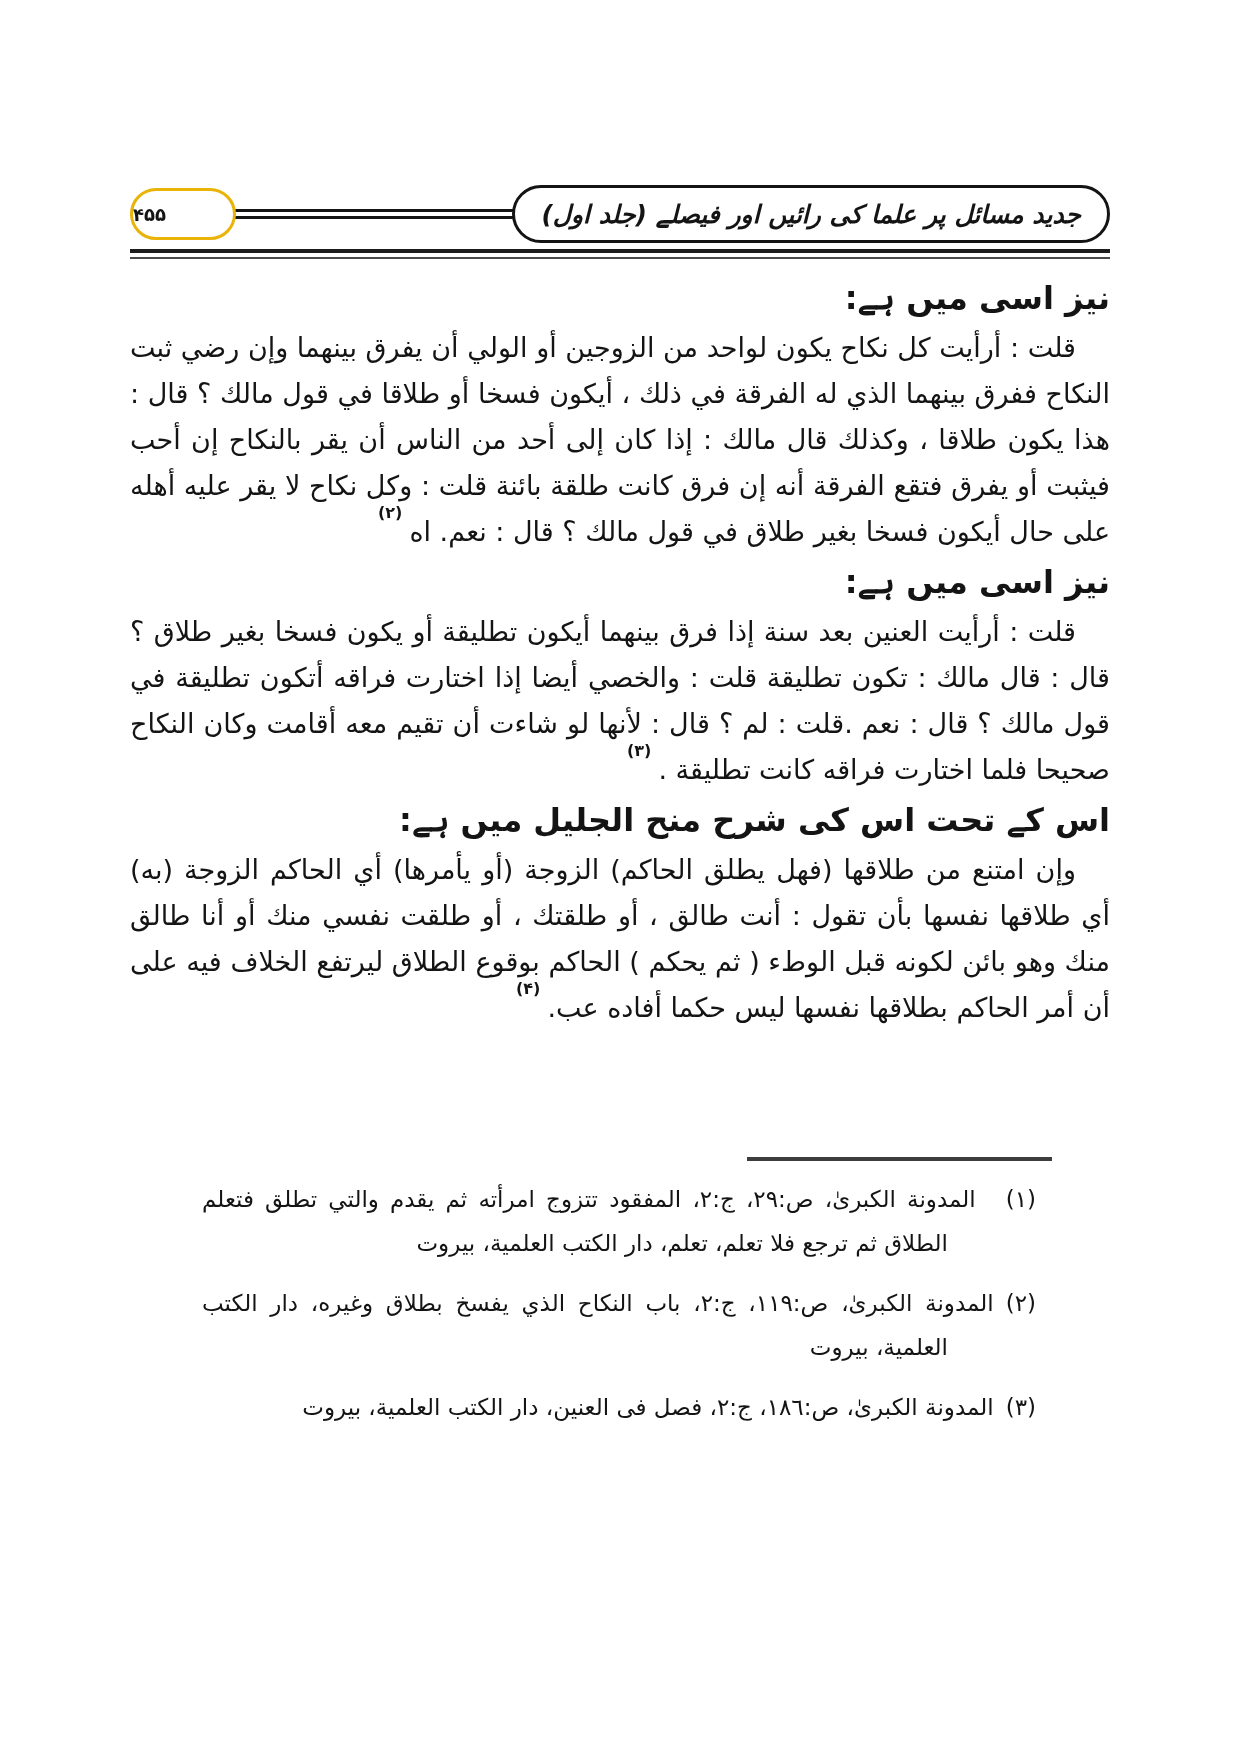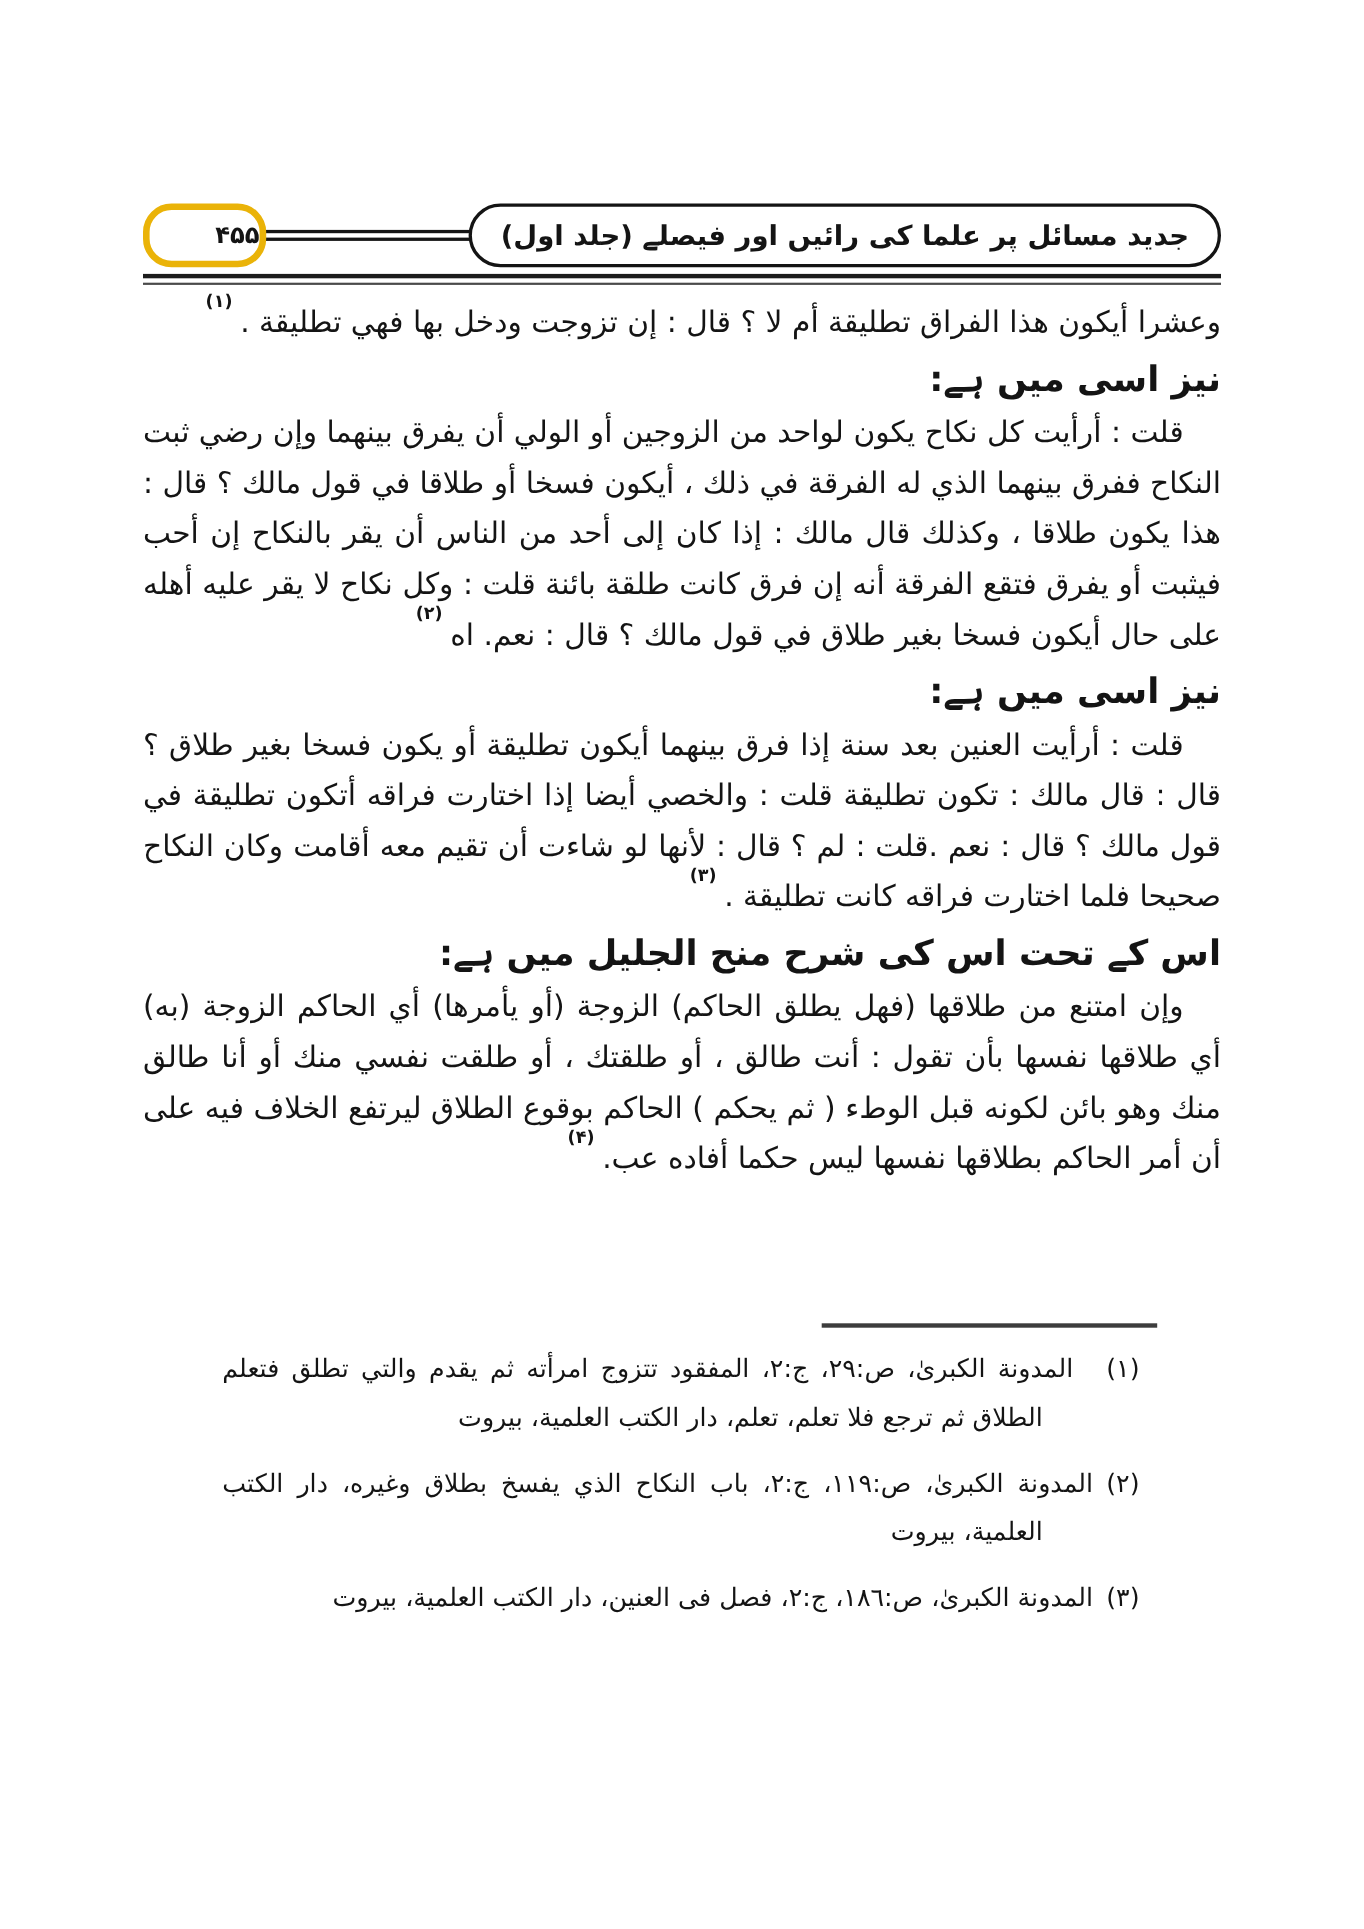"۴۵۵" .page-pill { border: 6px solid #eab308 -> 3px solid #eab308; font-size: 22px -> 18px; justify-content: flex-end -> flex-start }
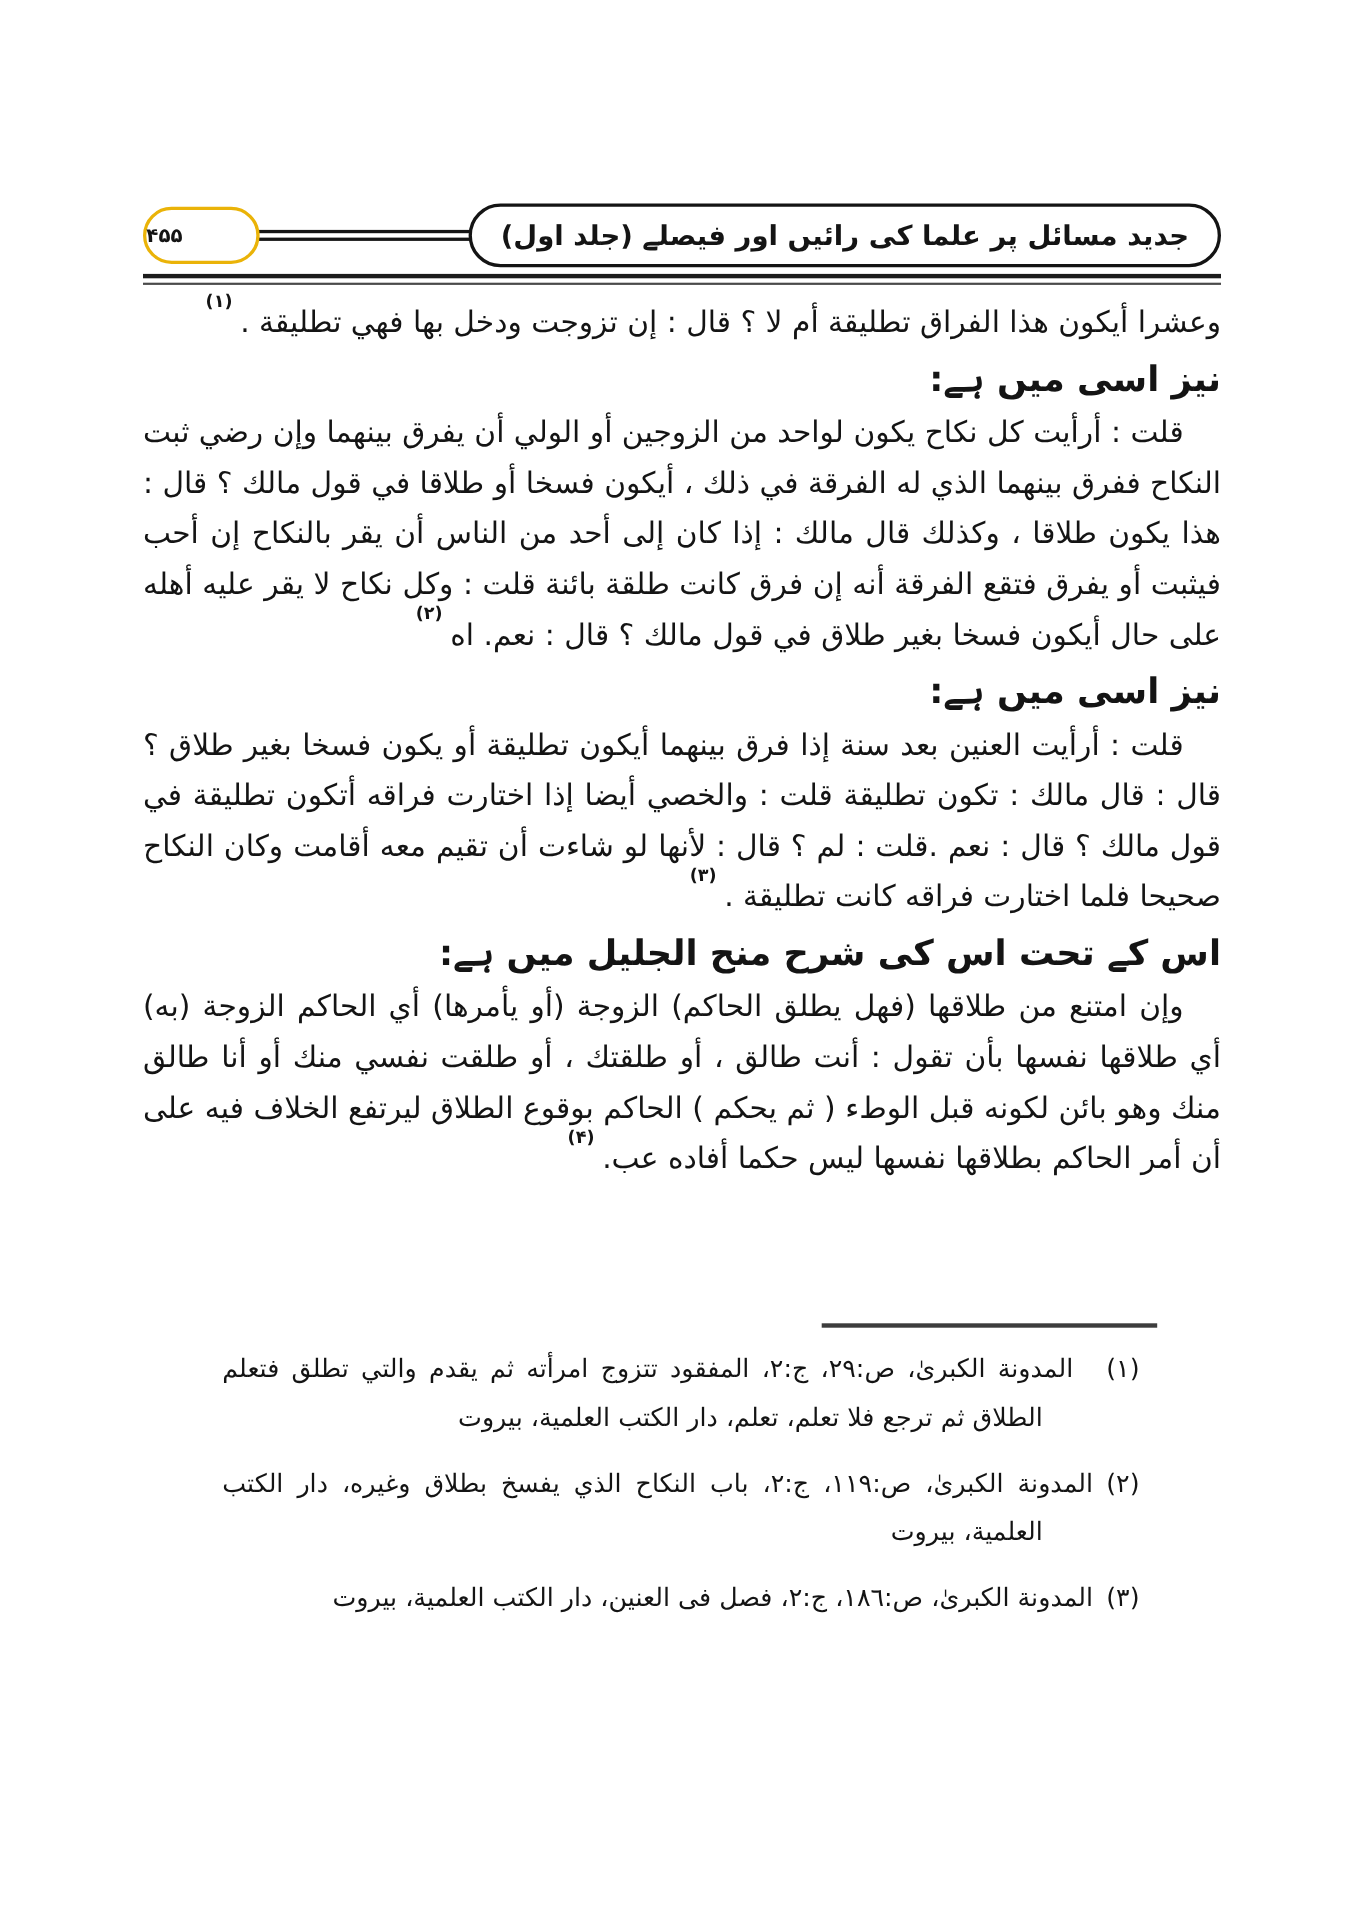"جدید مسائل پر علما کی" .title-cartouche { font-style: none -> italic }
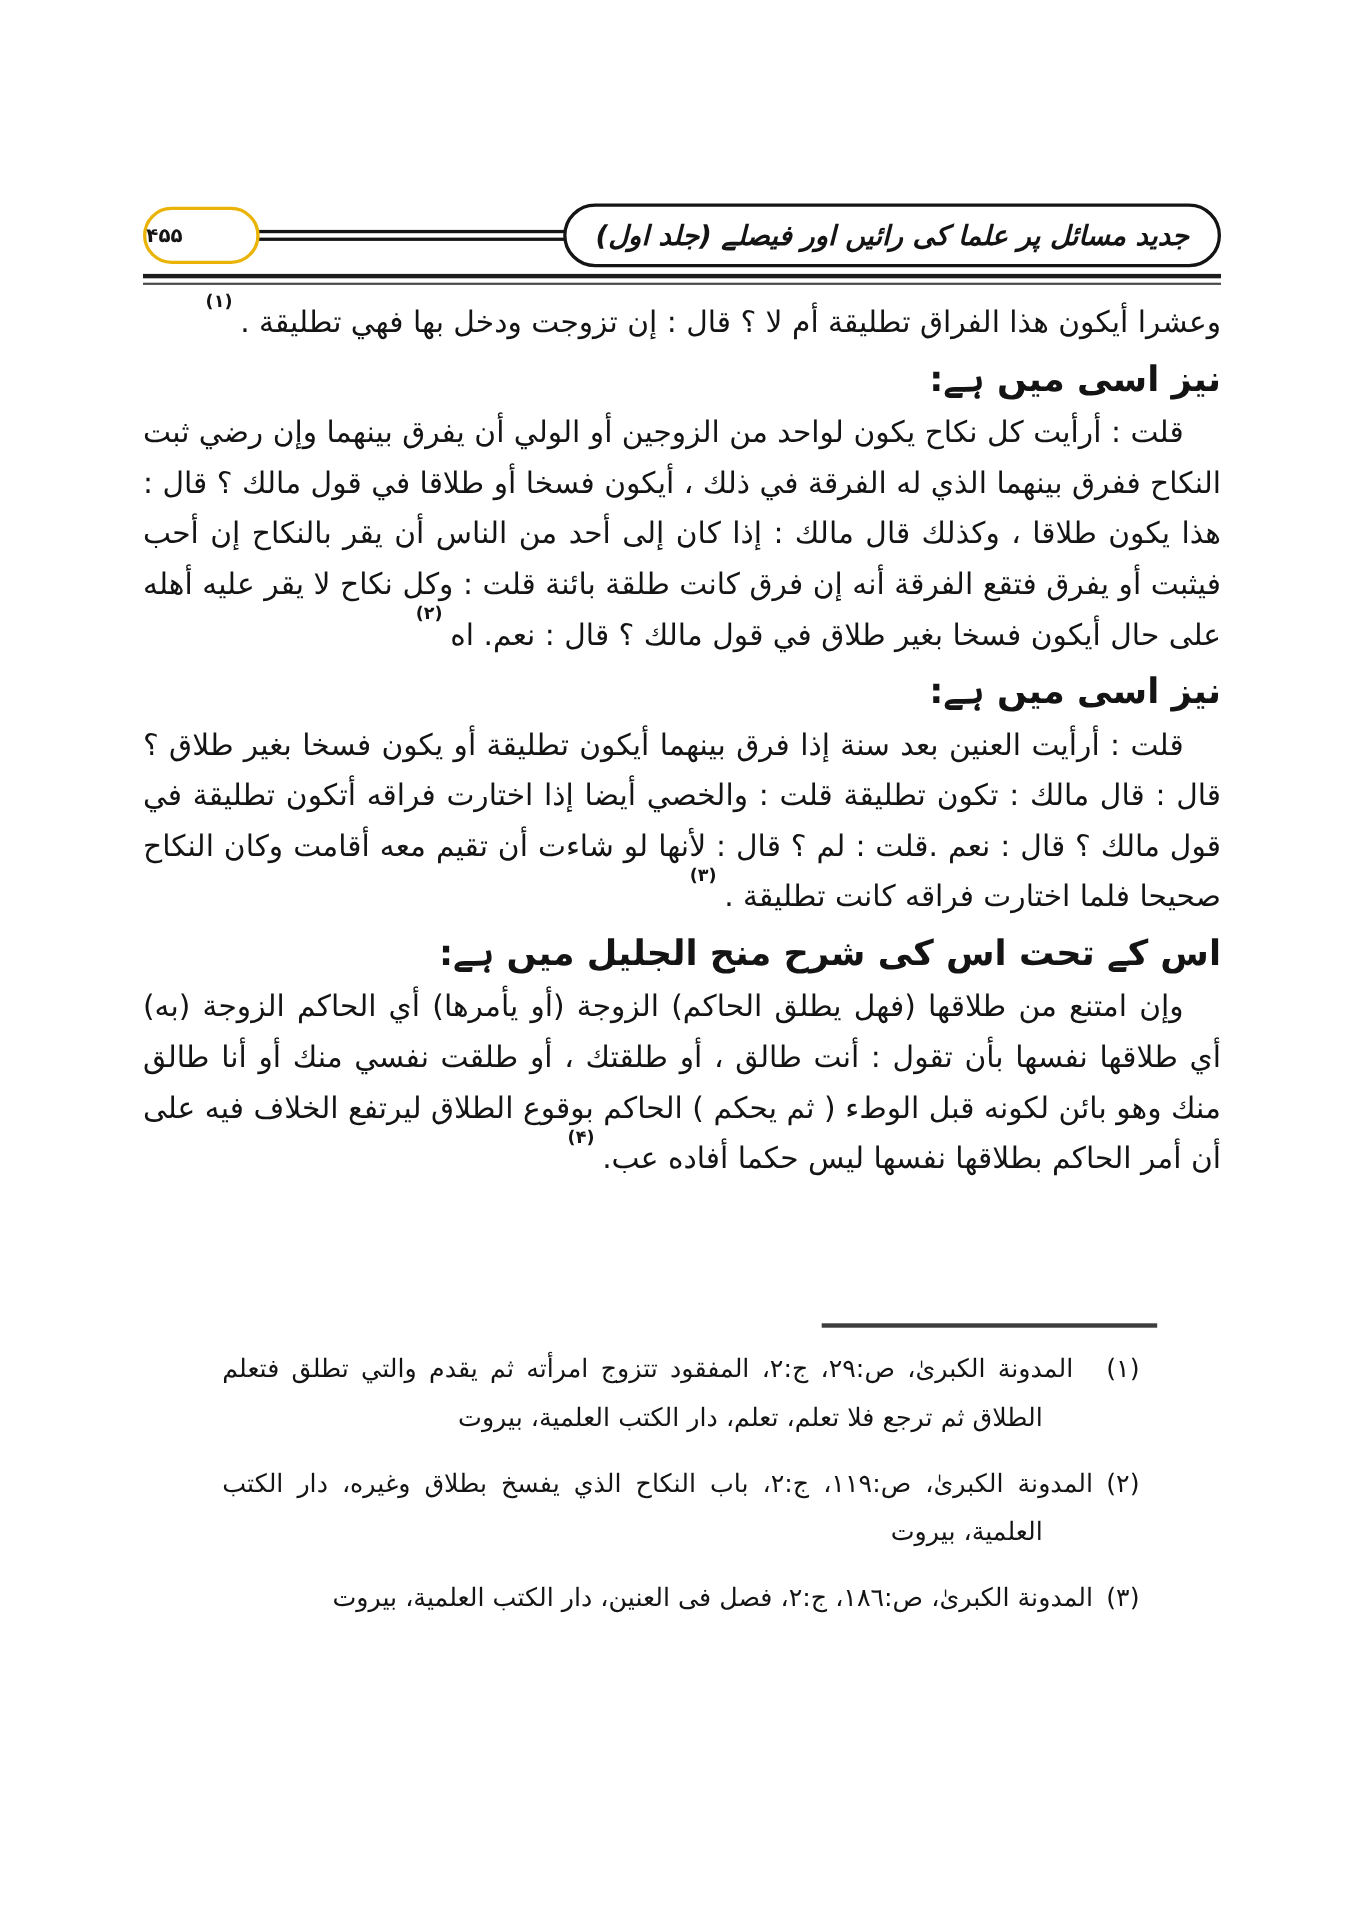"وعشرا أيكون هذا الفراق تطليقة" p.para { html: <p><span>وعشرا أيكون هذا الفراق تطليقة أم لا ؟ قال : إن تزوجت ودخل بها فهي تطليقة .</span><sup>(١)</sup></p> -> none }
